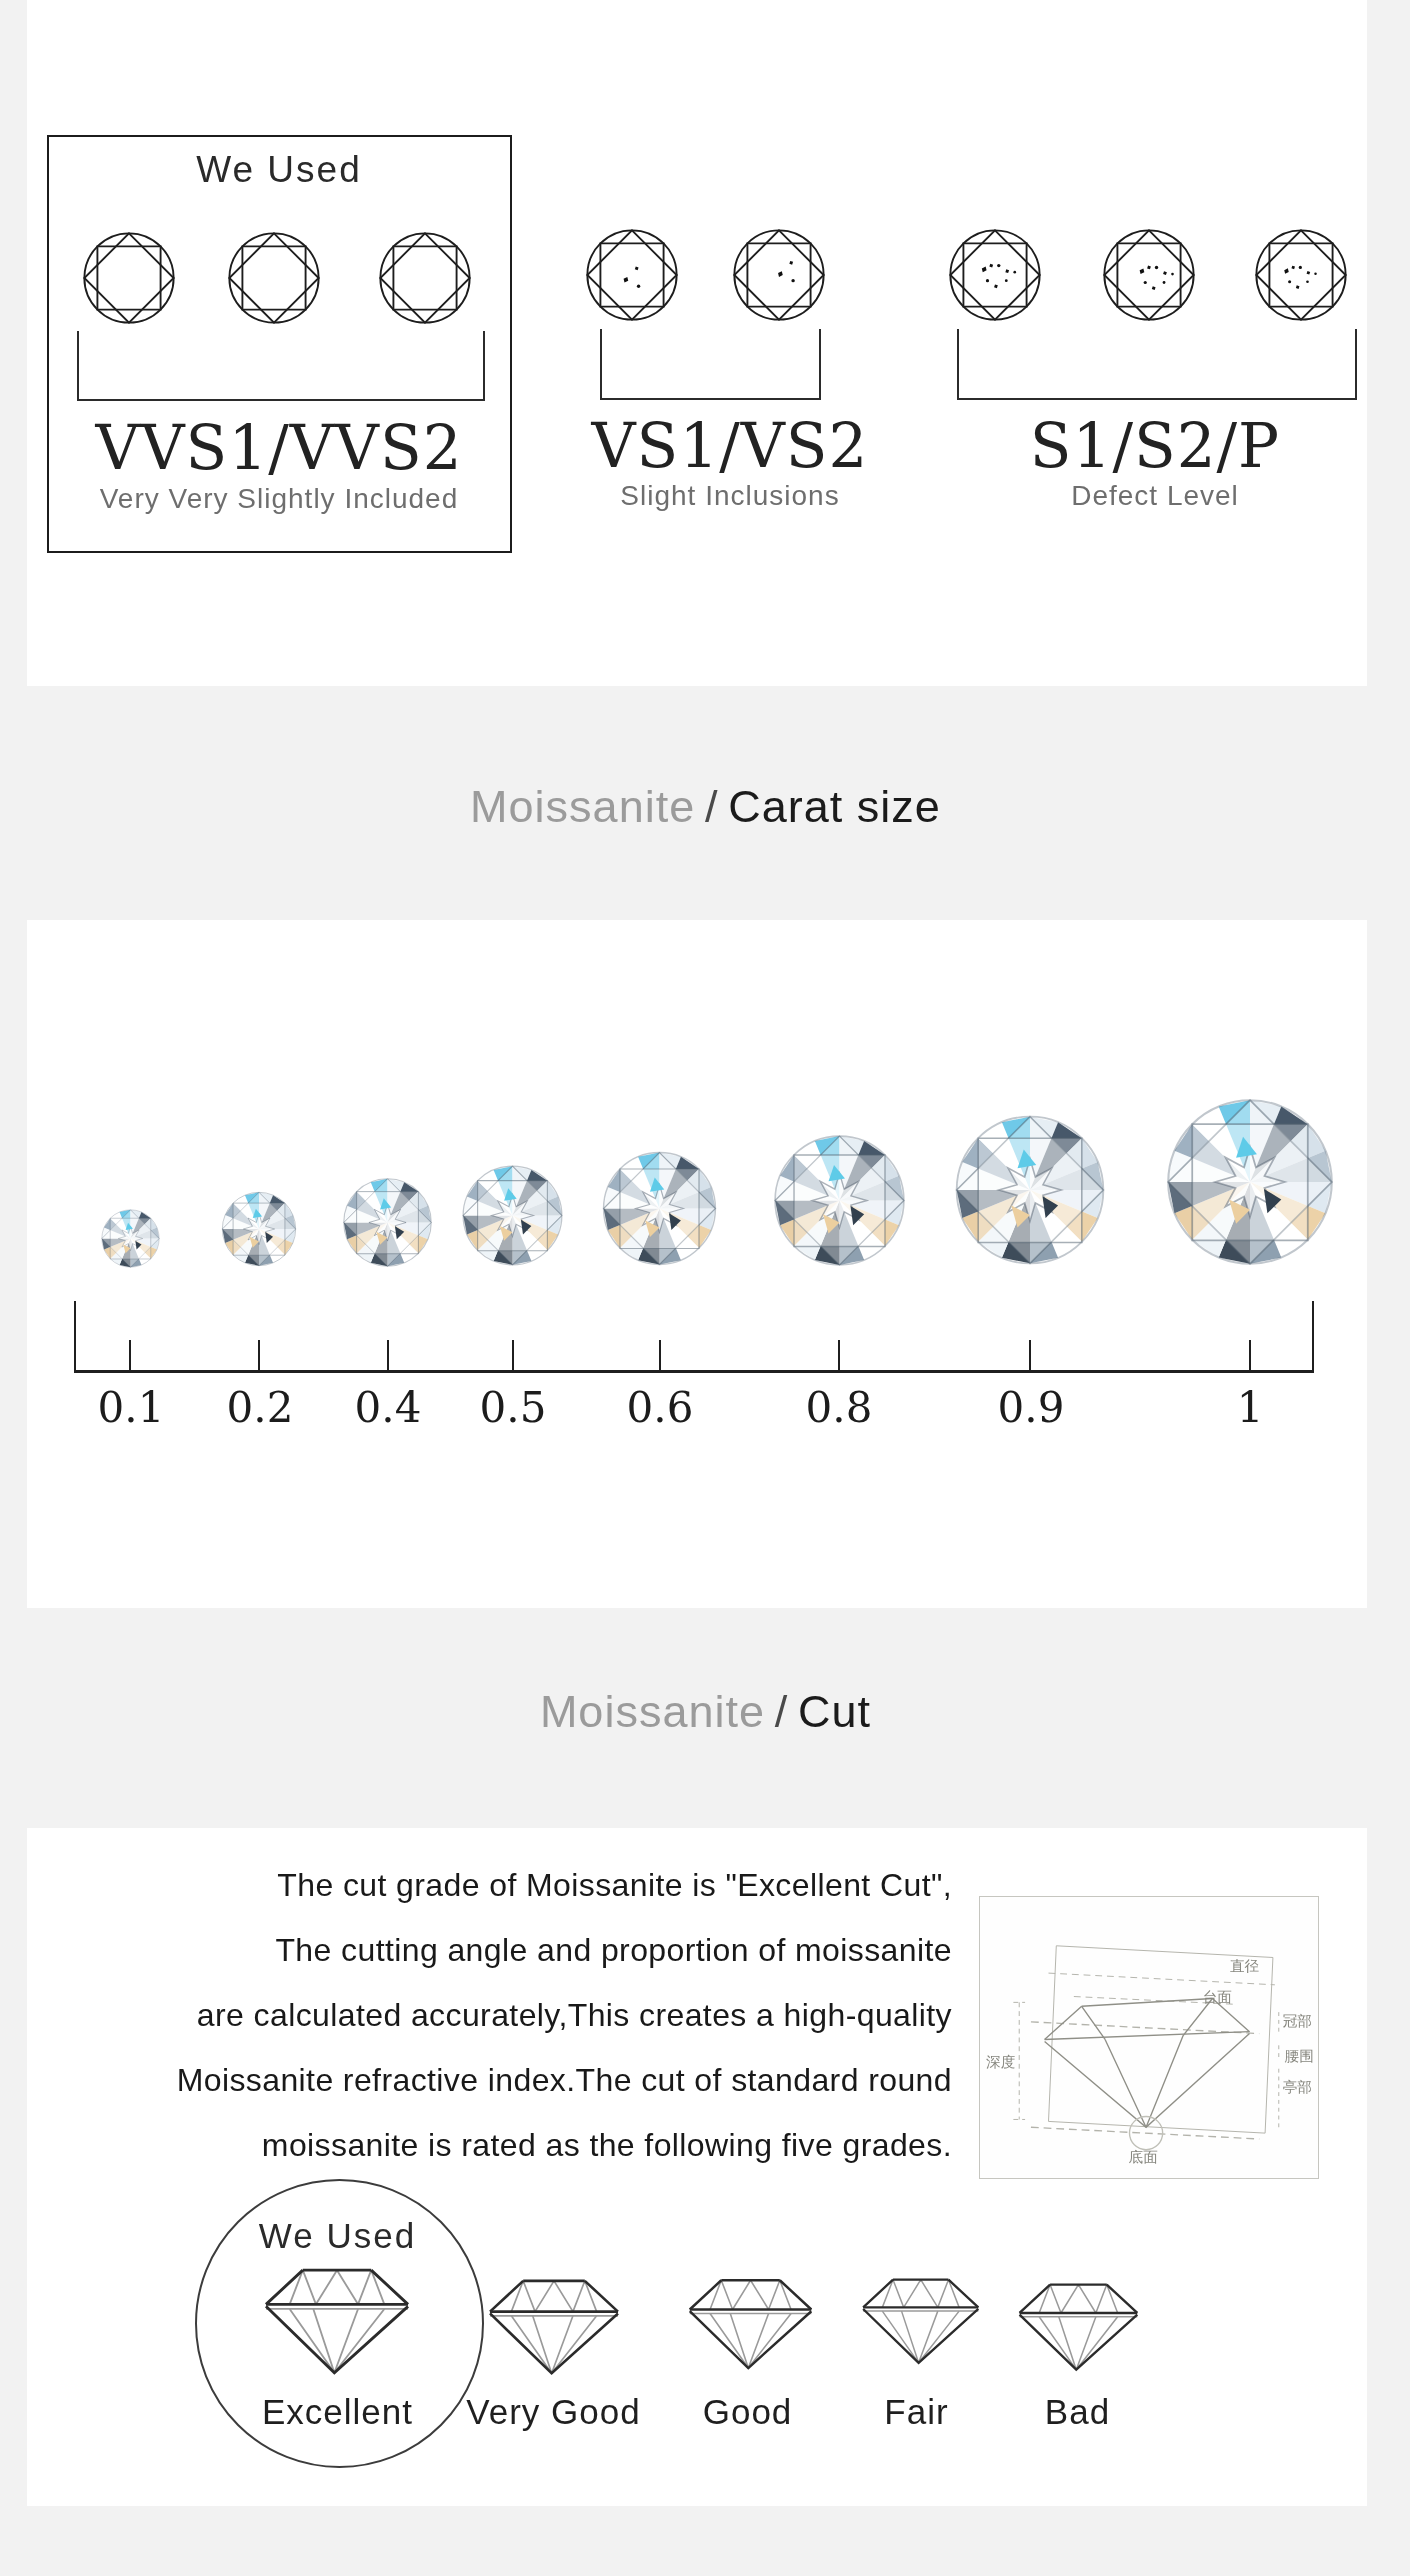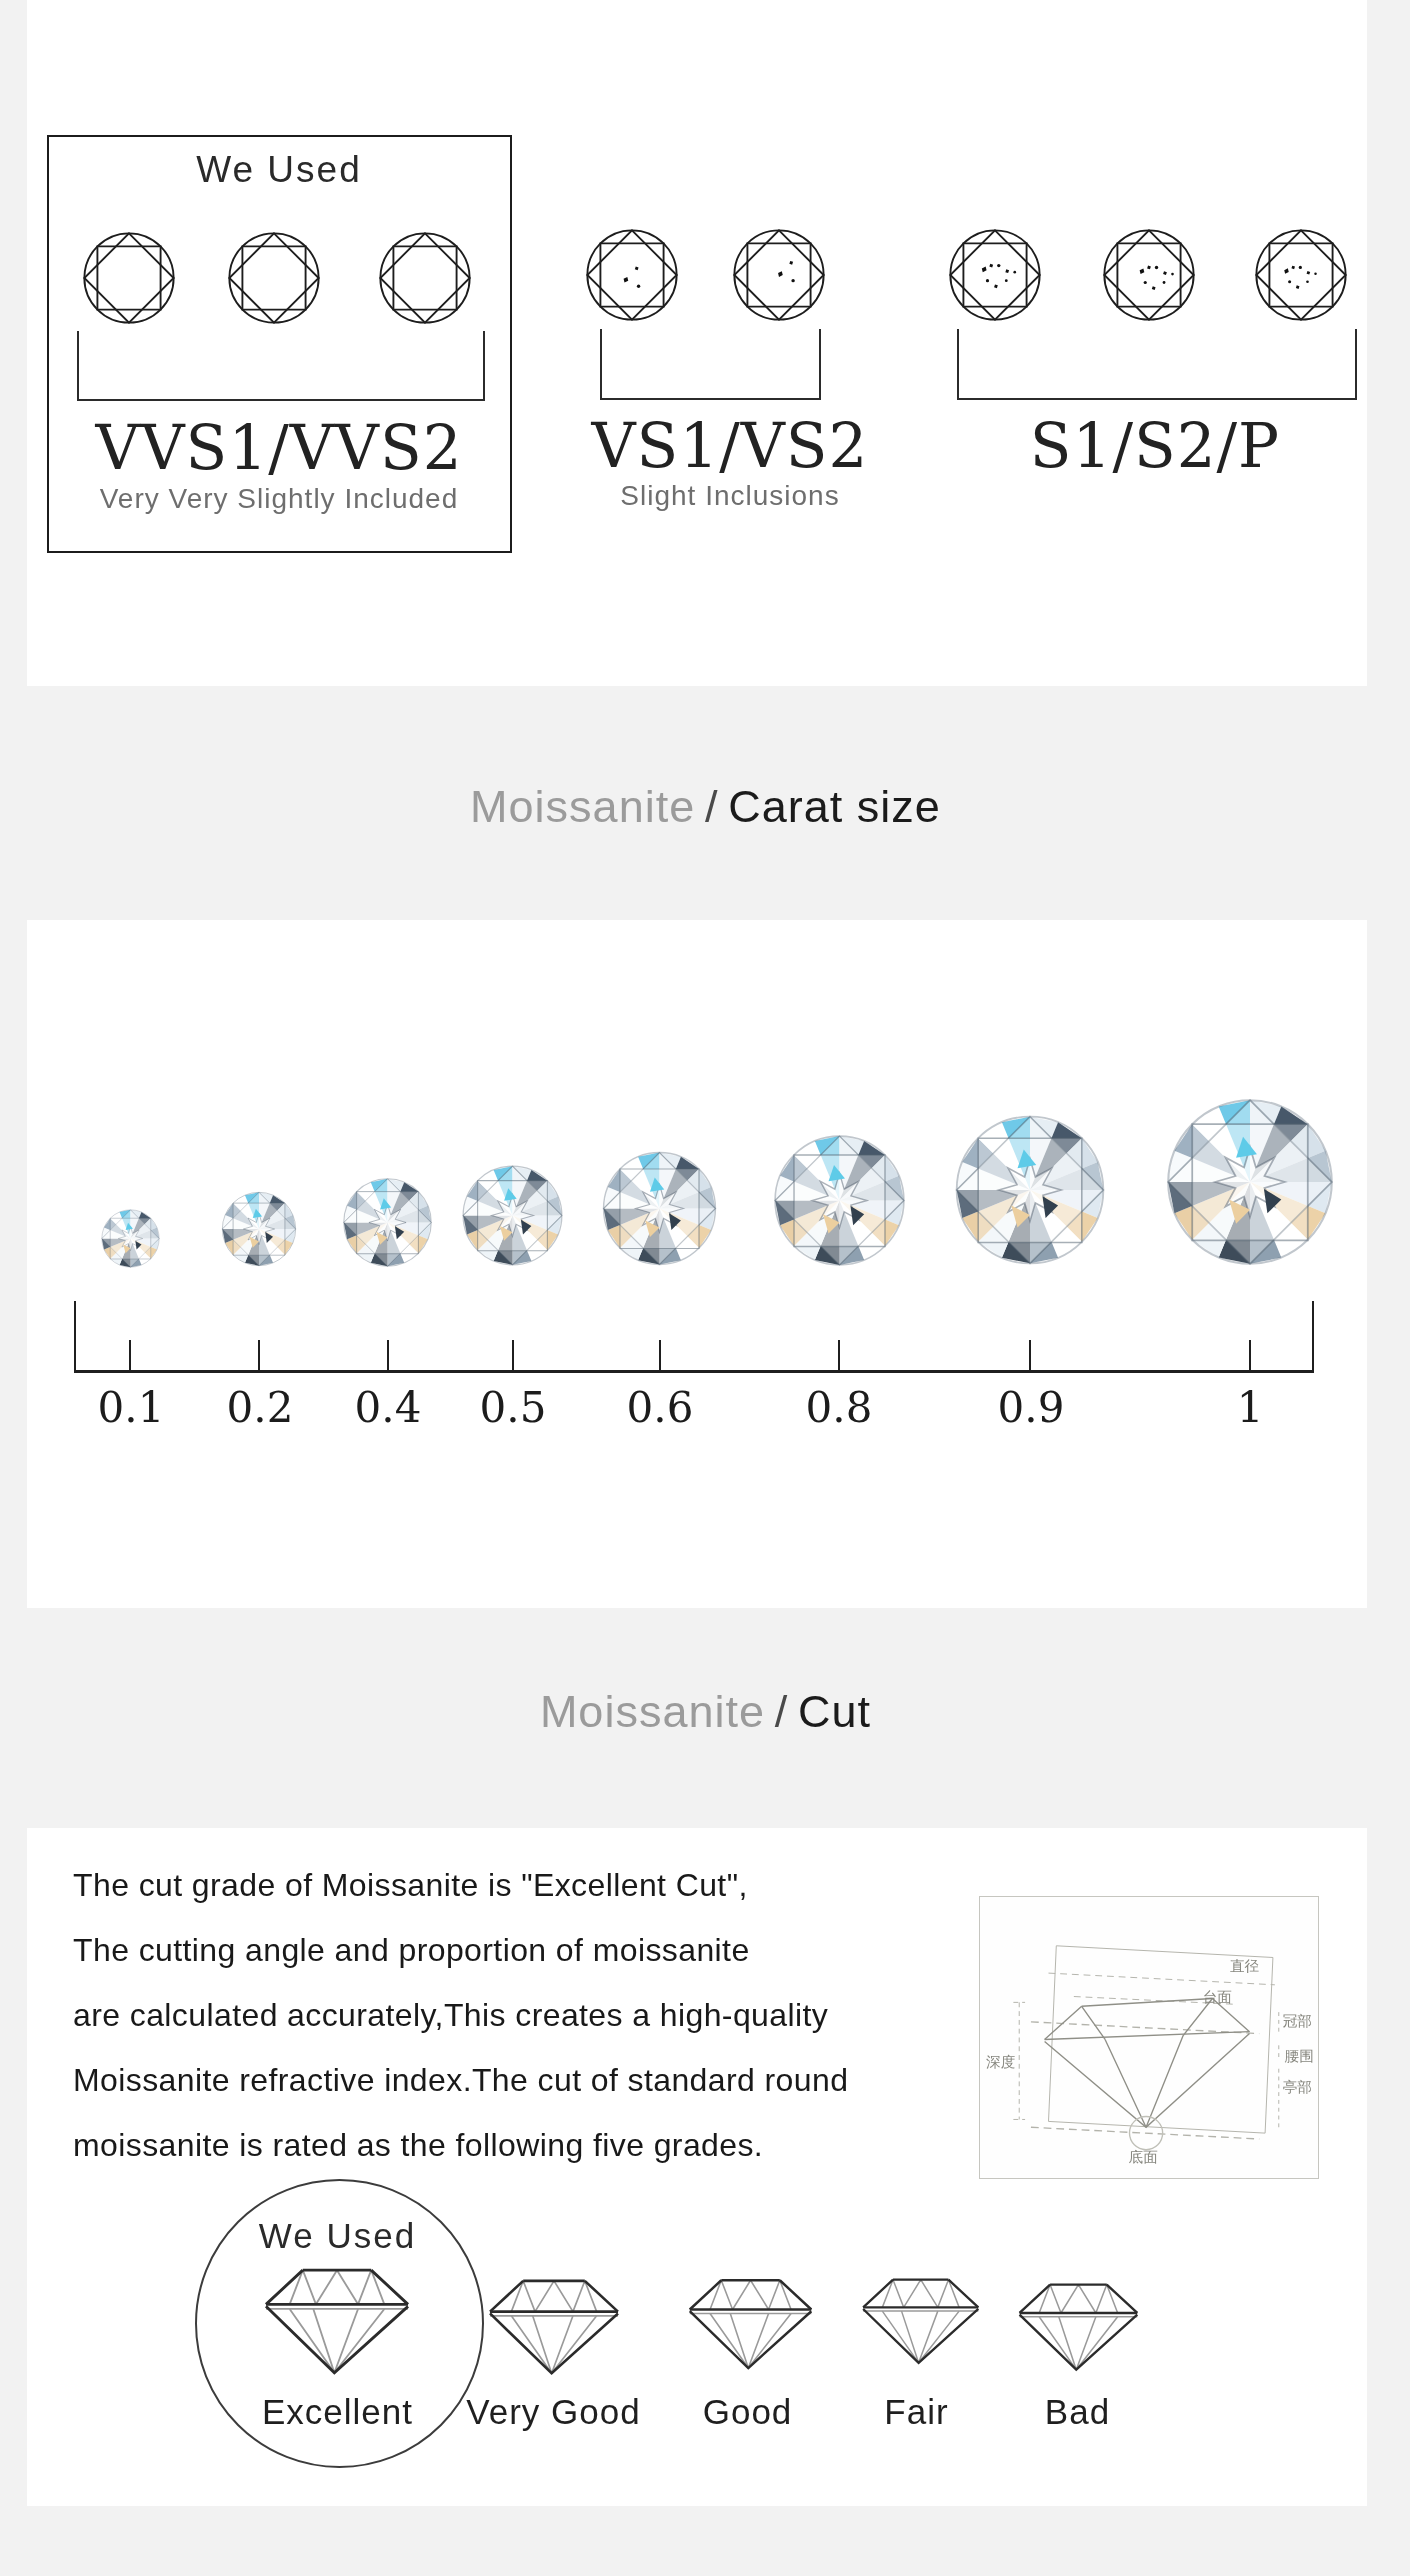"Defect Level" div.grade-sub { html: none -> <div>Defect Level</div> }
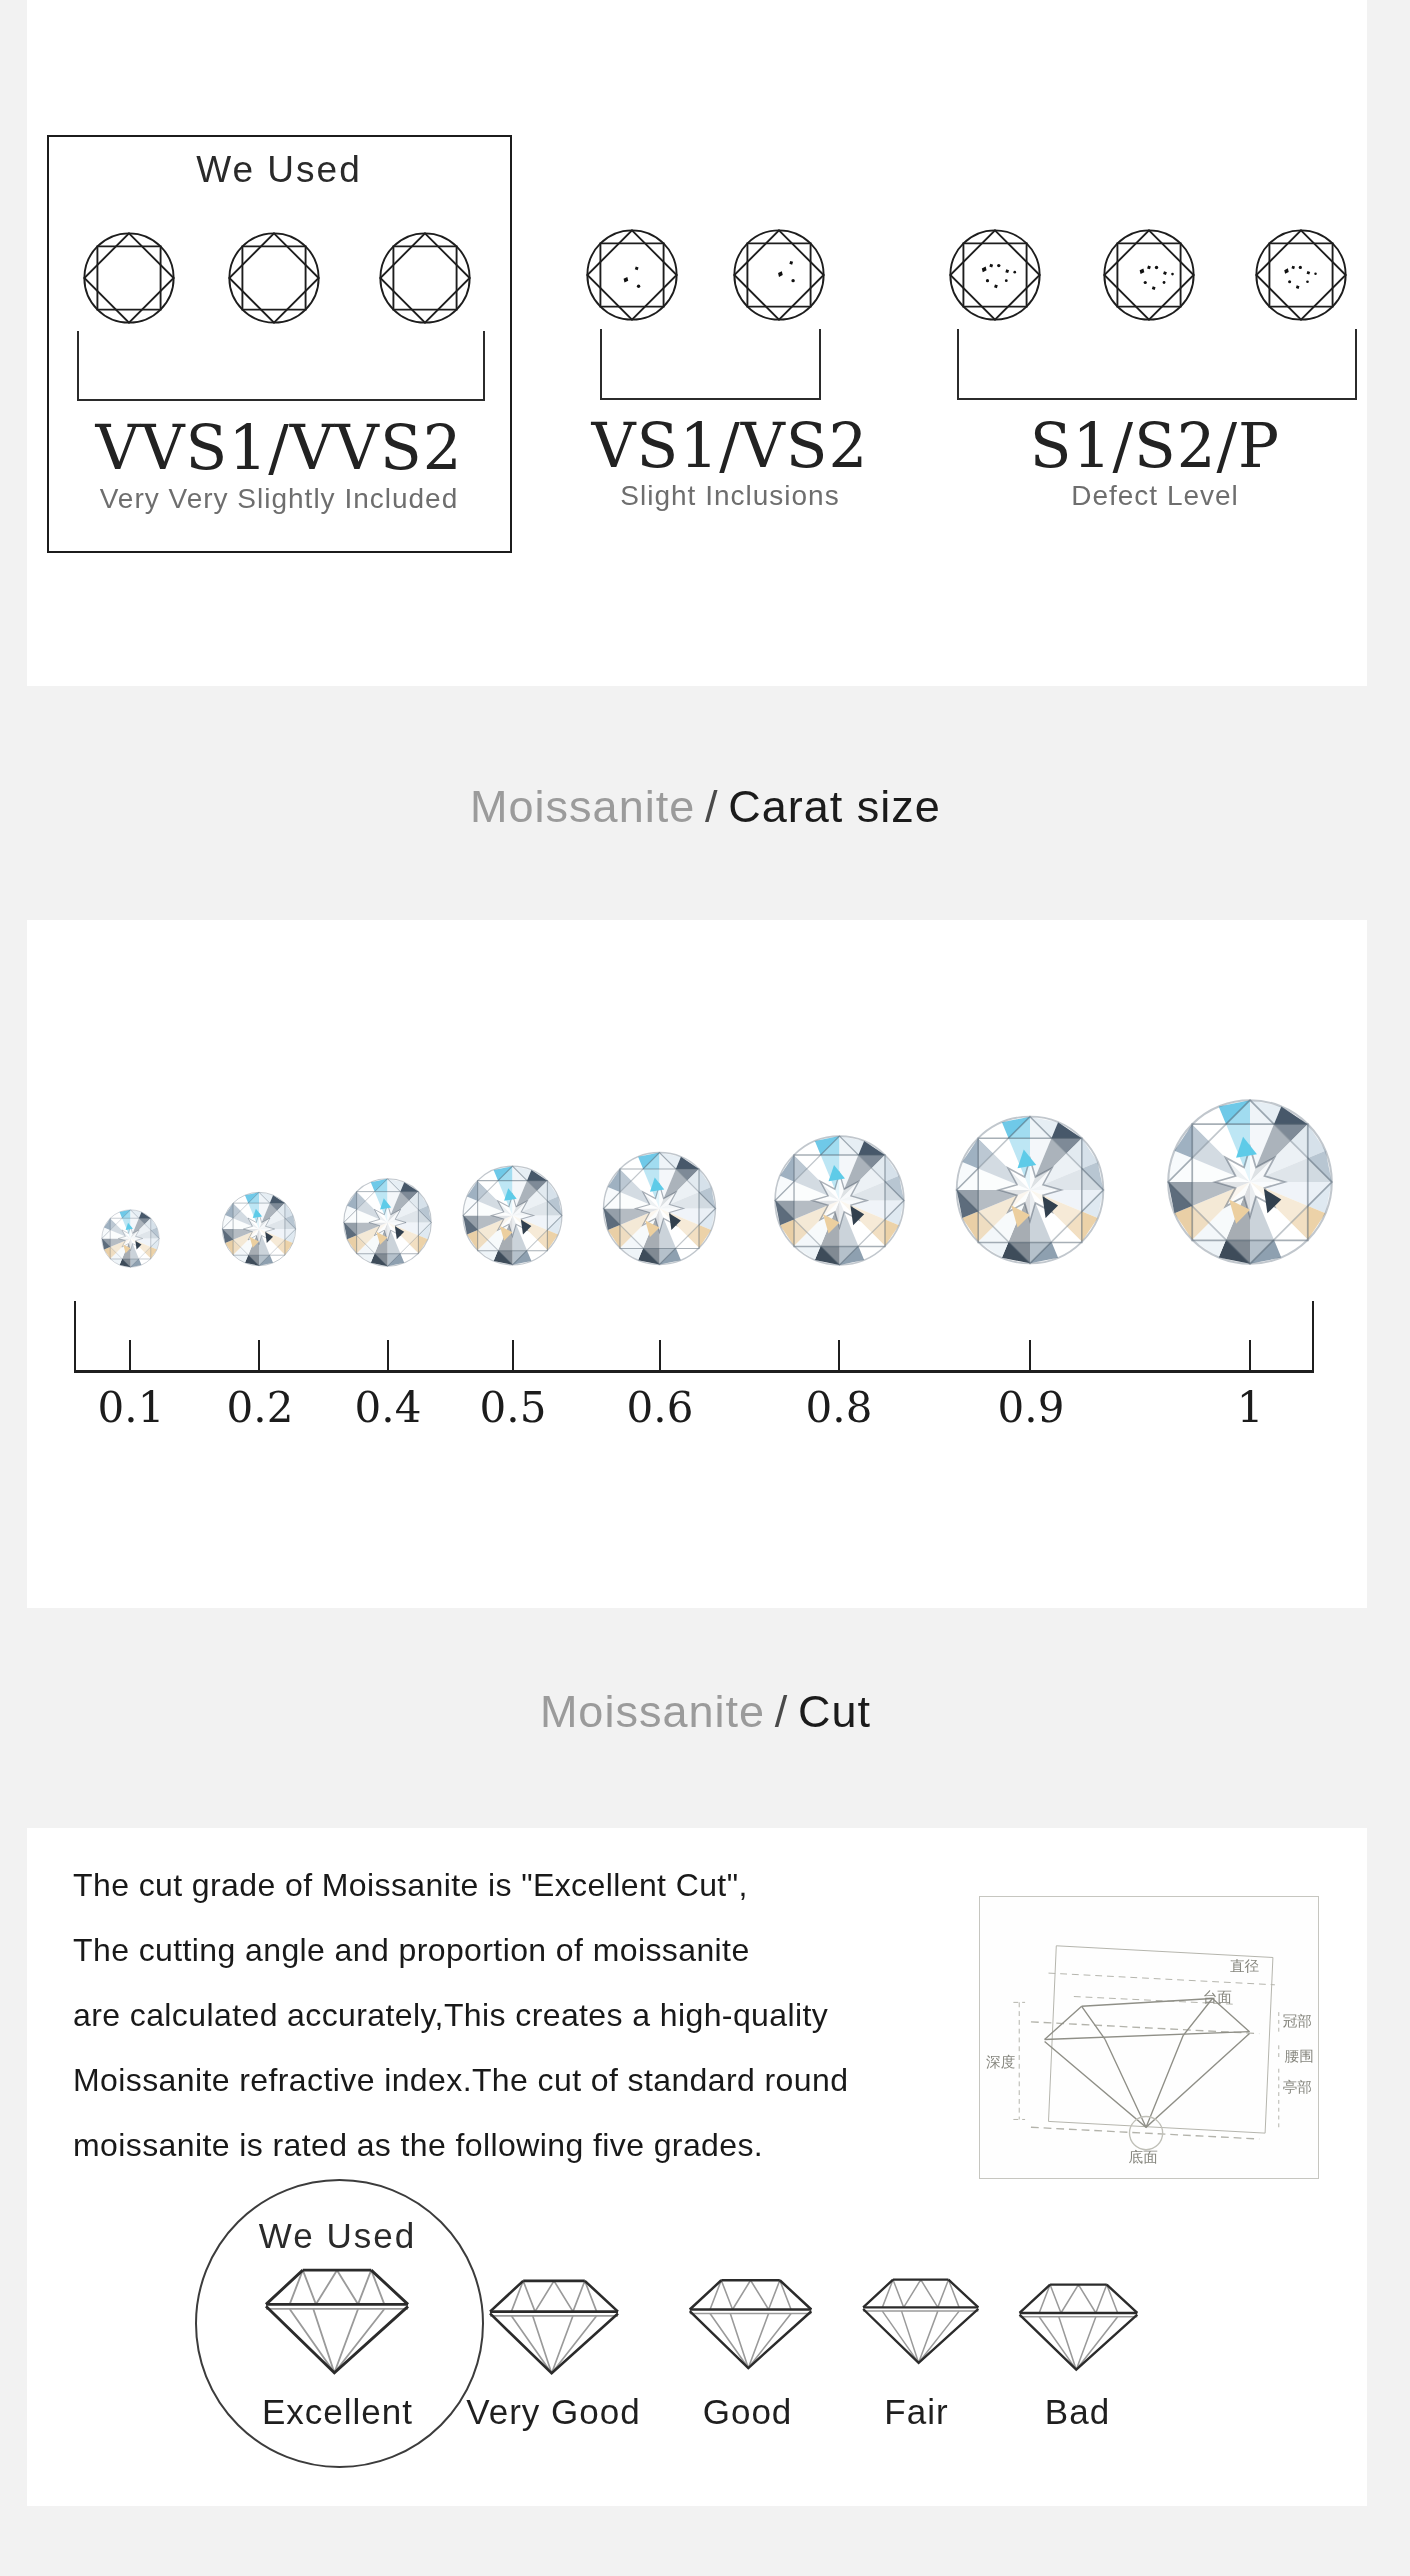"The cut grade of Moissanite" .abs { text-align: none -> right }
